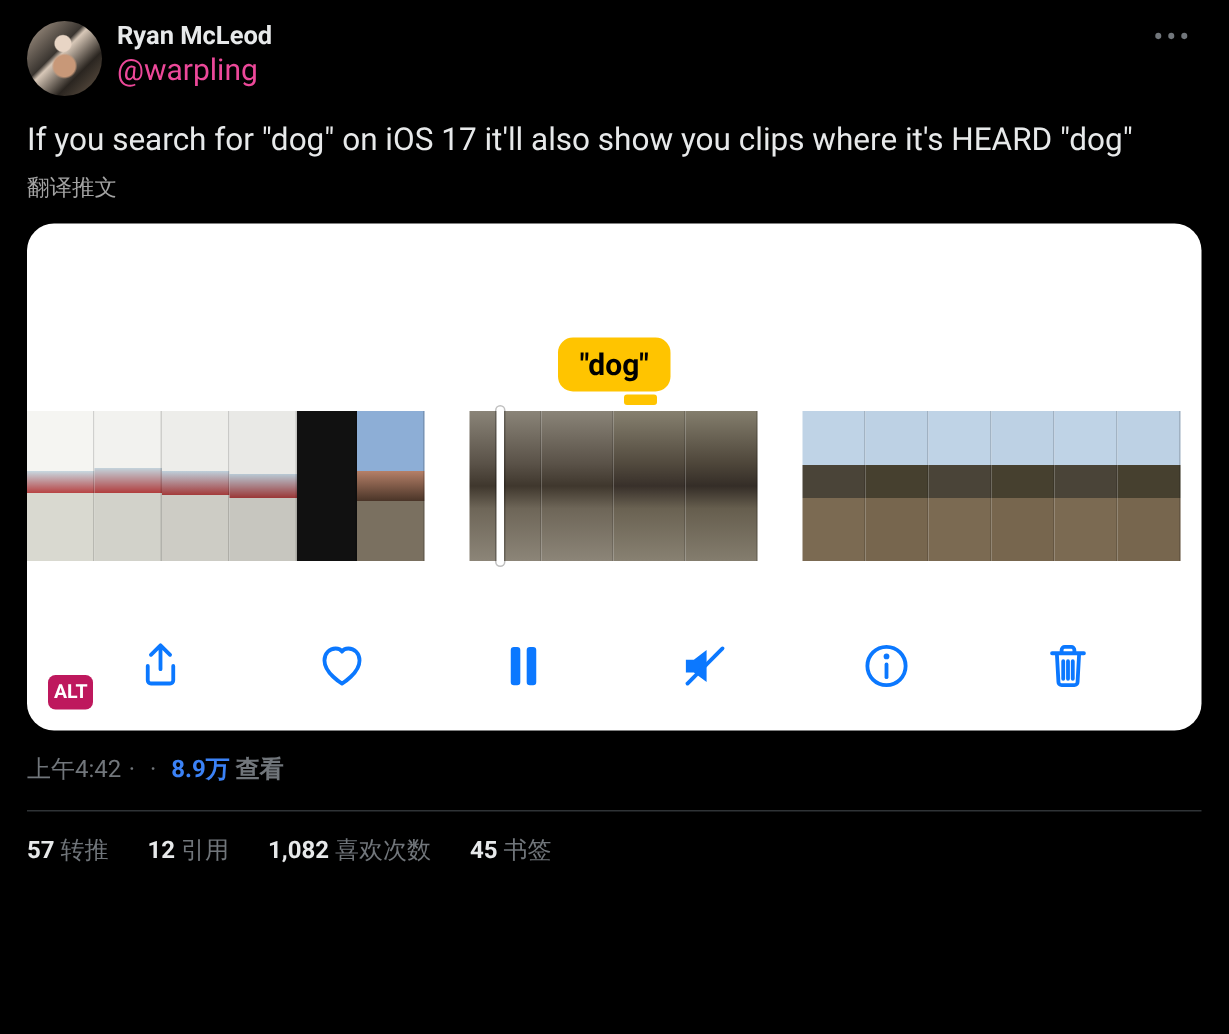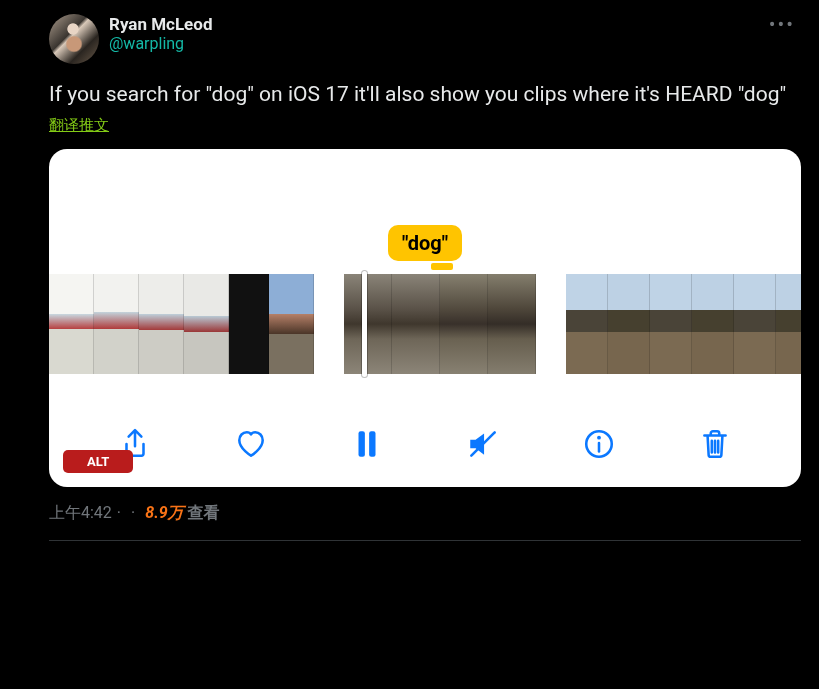"Ryan McLeod" .tweet { margin-left: 31px -> none }
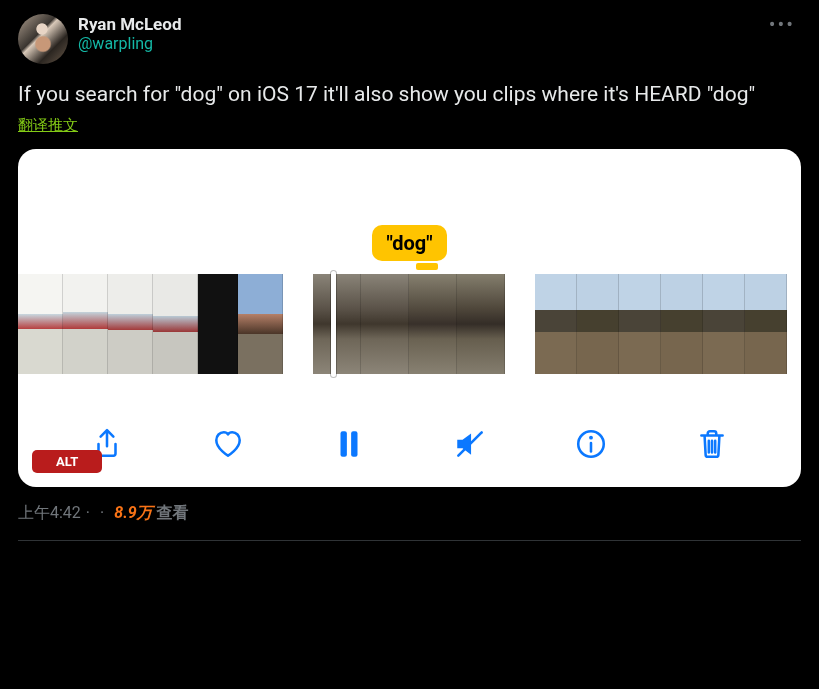"@warpling" .handle { color: #14b8a6 -> #ec4899; font-size: 16px -> 20px }
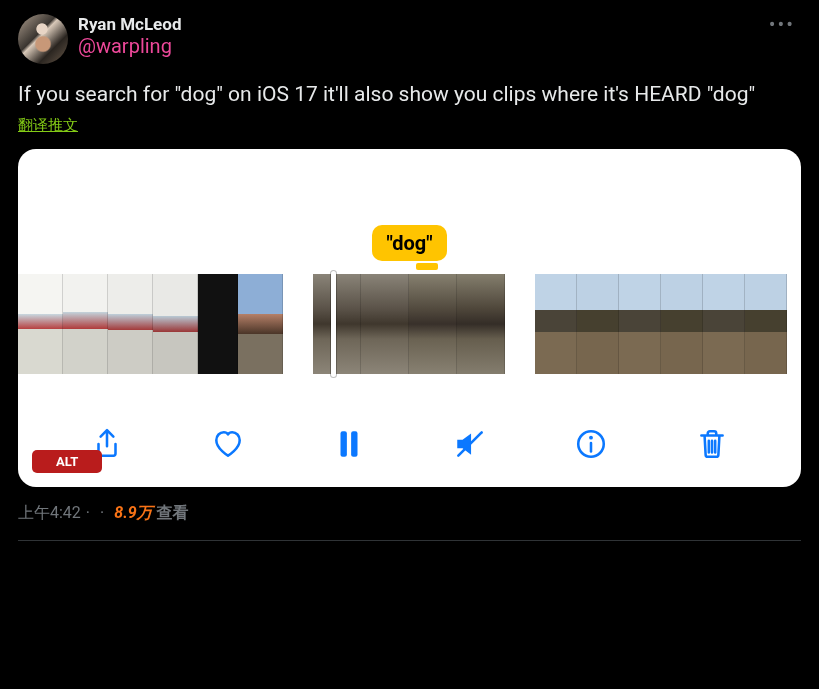"翻译推文" .translate { color: #84cc16 -> #a3a3a3; text-decoration: underline -> none }
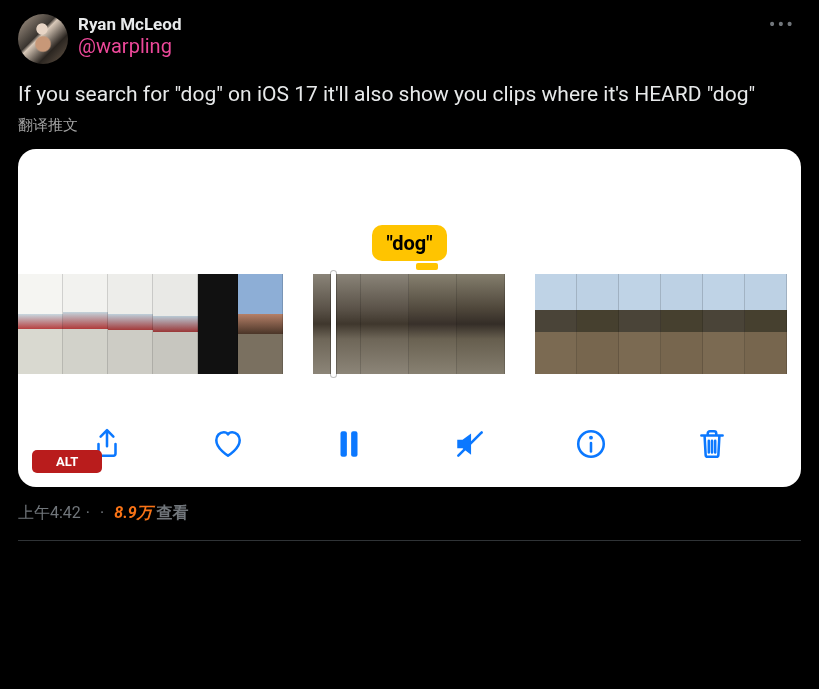"ALT" .alt-badge { background: #b91c1c -> #be185d; padding: 4px 24px -> 4px 4px }
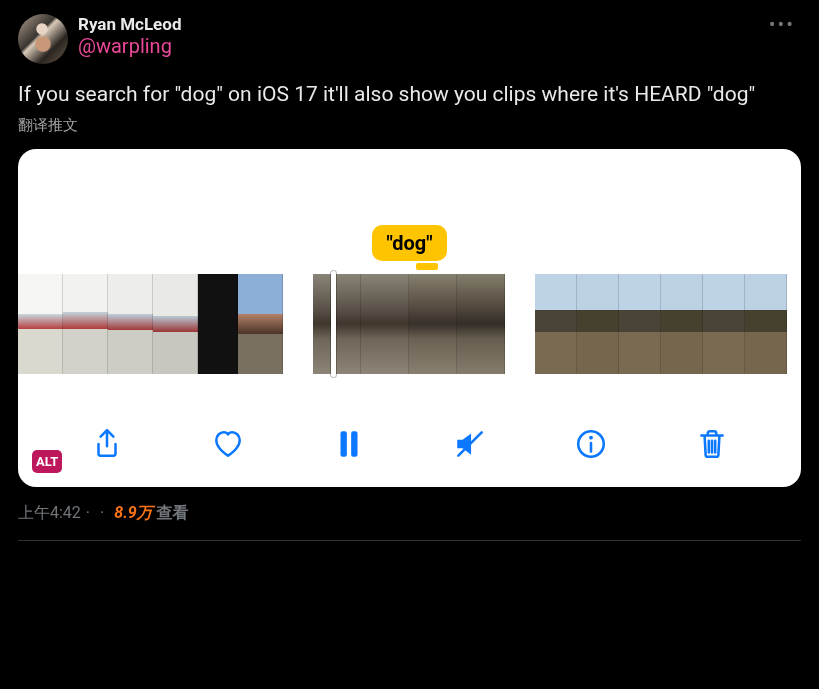"8.9万" .meta .views-num { color: #f97316 -> #3b82f6; font-style: italic -> none }
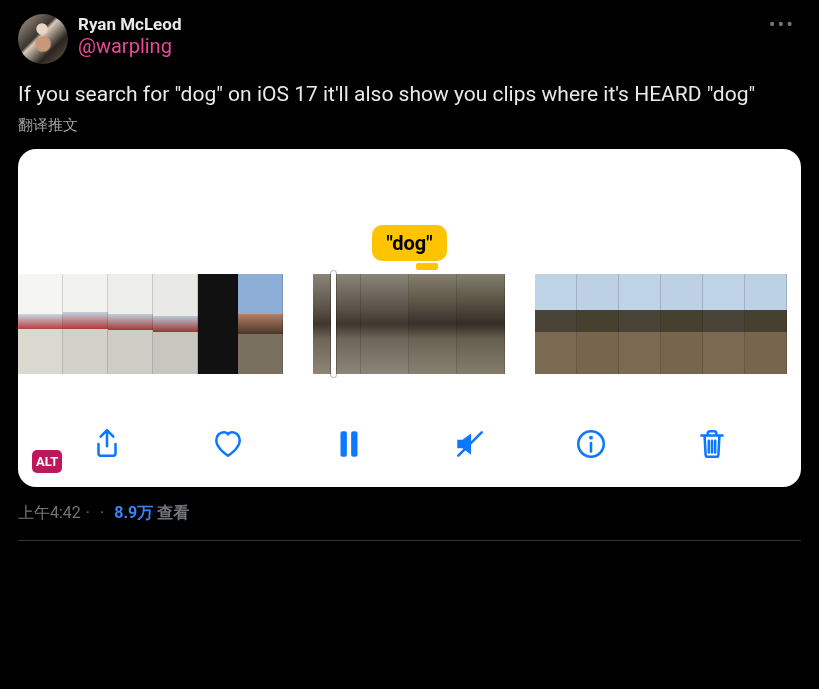"57 转推" div.stats { html: none -> <div> <span> <span>57</span><span>转推</span> </span> <span> <span>12</span><span>引用</span> </span> <span> <span>1,082</span><span>喜欢次数</span> </span> <span> <span>45</span><span>书签</span> </span> </div> }
